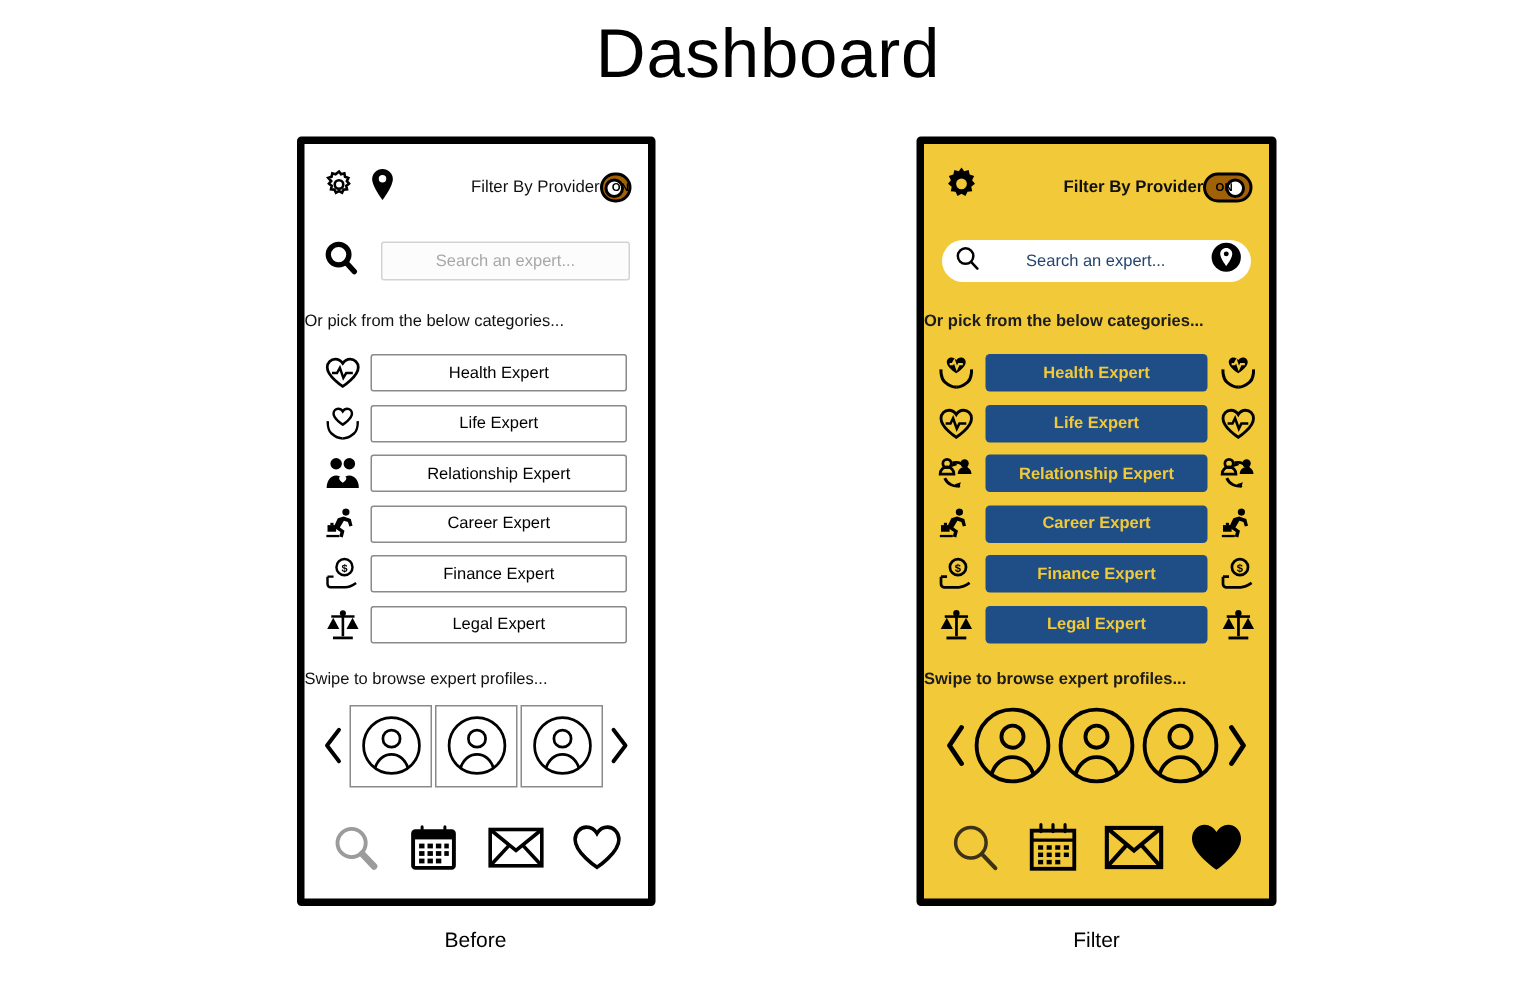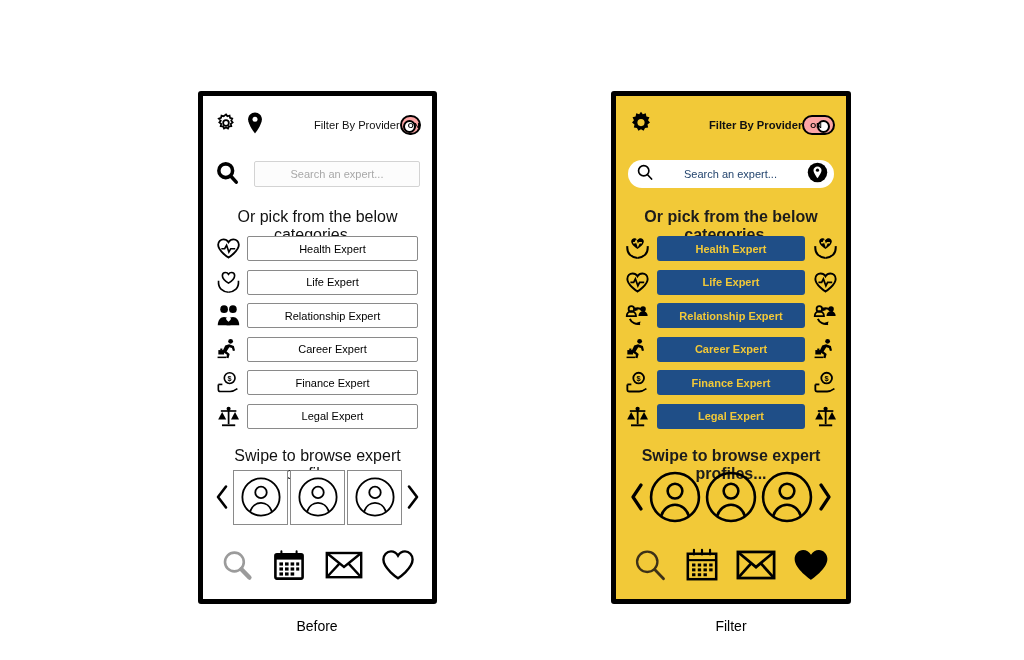"Dashboard" div.page-title { html: none -> <div>Dashboard</div> }
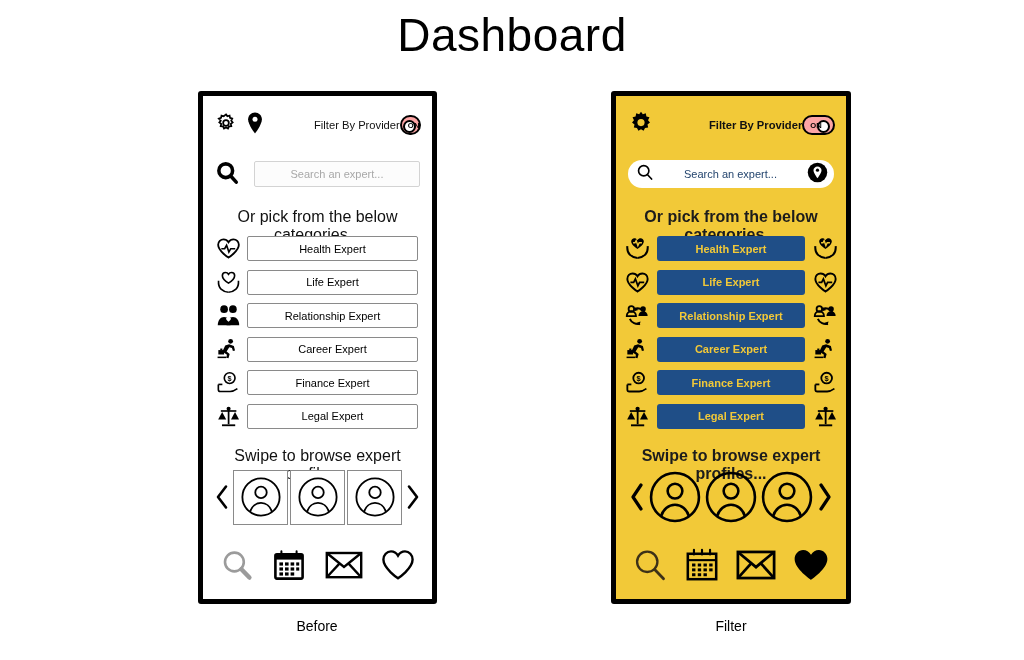"ON" .toggle { align-items: flex-end -> center; background: #fca5a5 -> #a16207 }
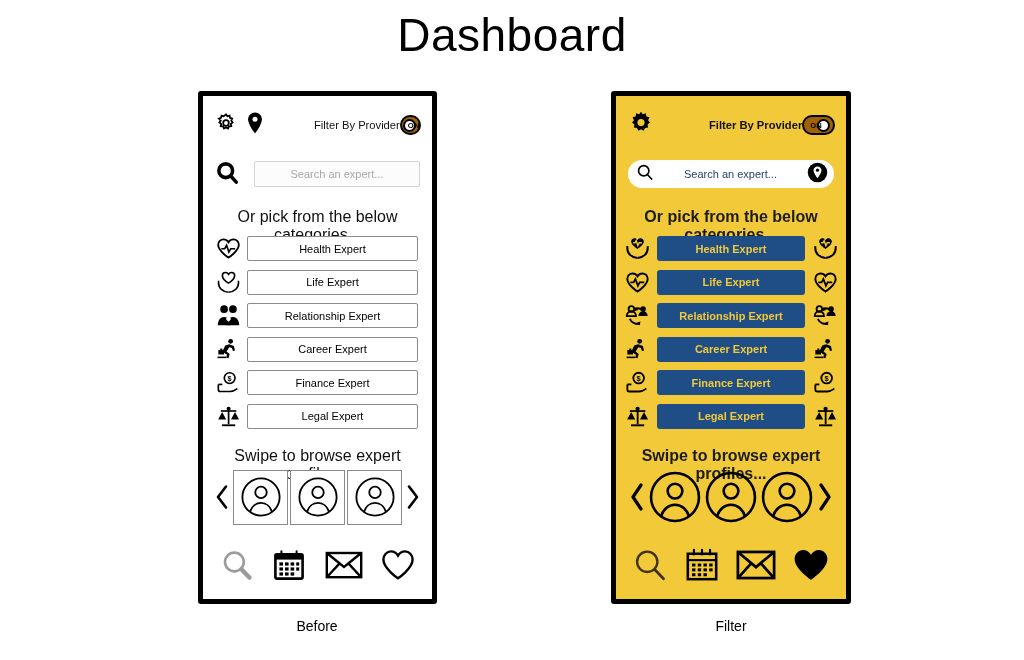"Or pick from the below" .hint { font-size: 16px -> 11px; text-align: center -> none }
